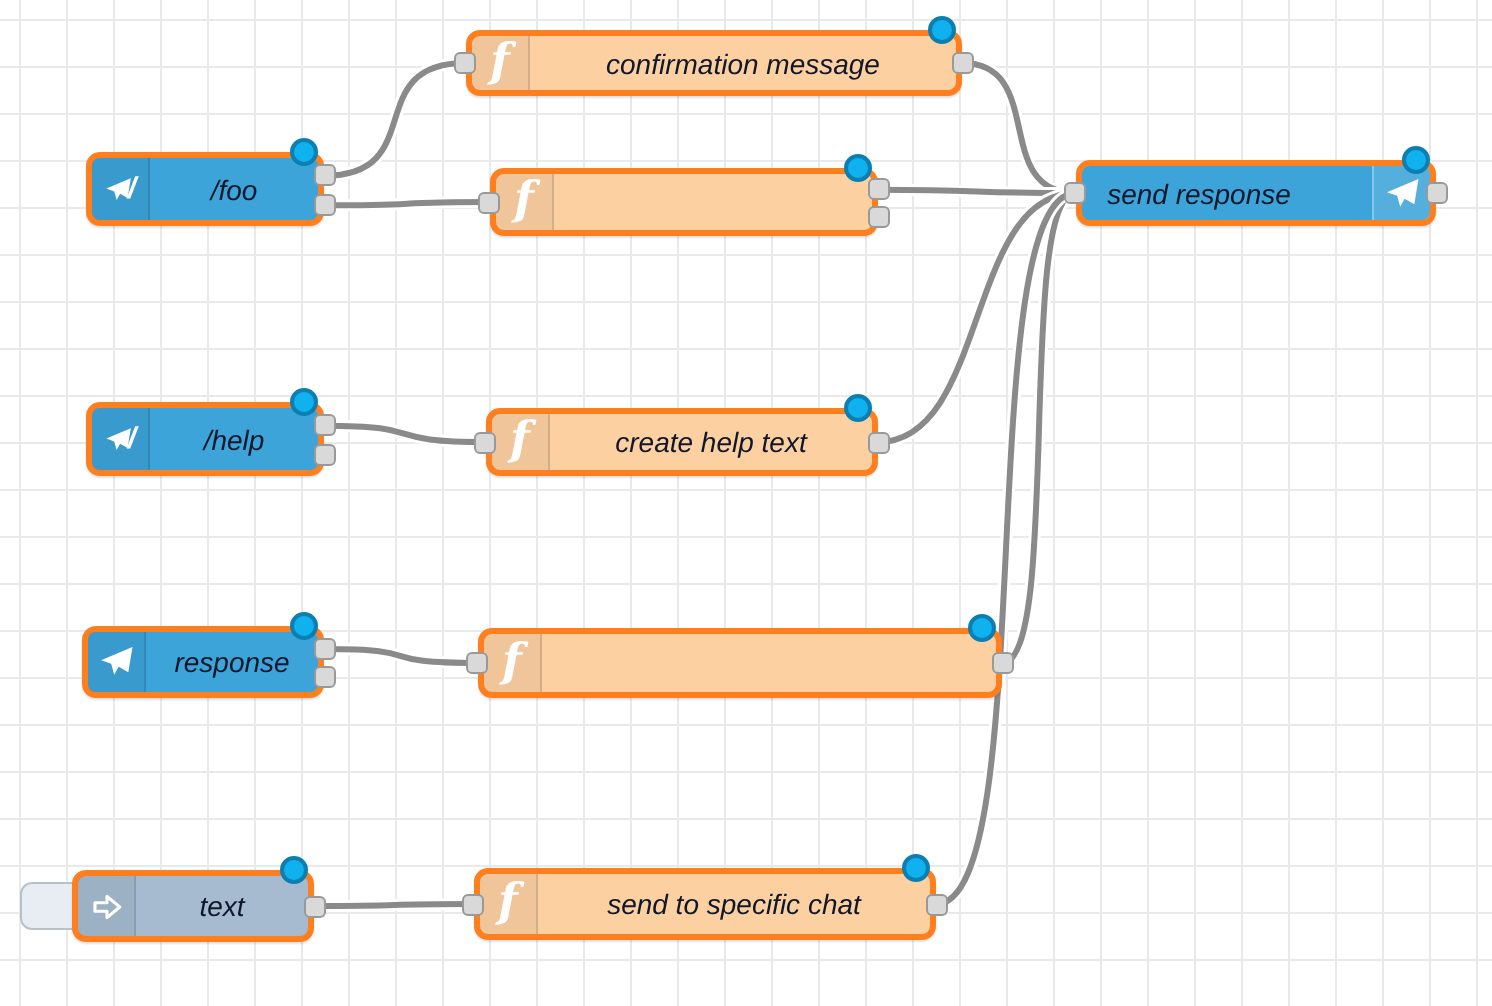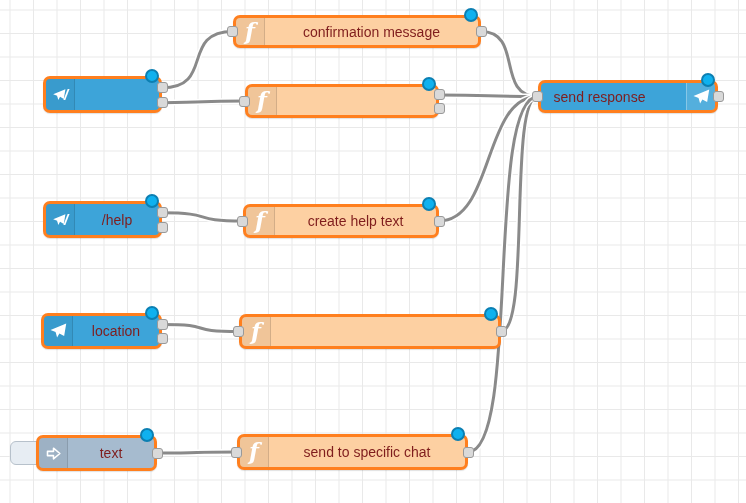"confirmation message" .node-label { color: #7f1d1d -> #0f172a; font-style: none -> italic }
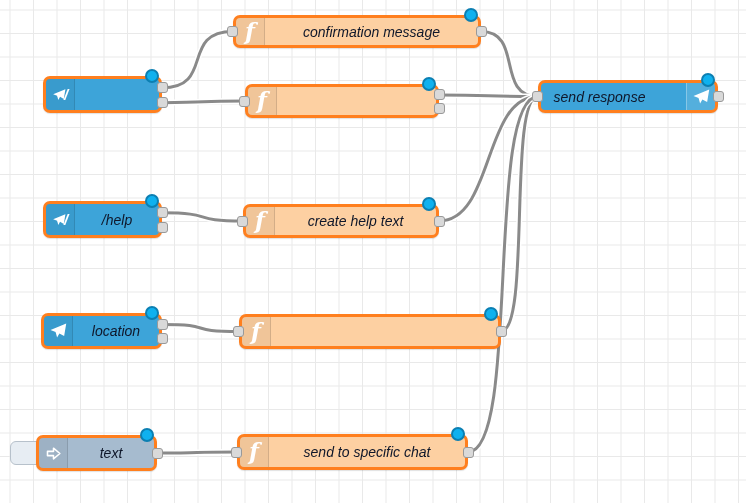"/foo" span.node-label { html: none -> <span>/foo</span> }
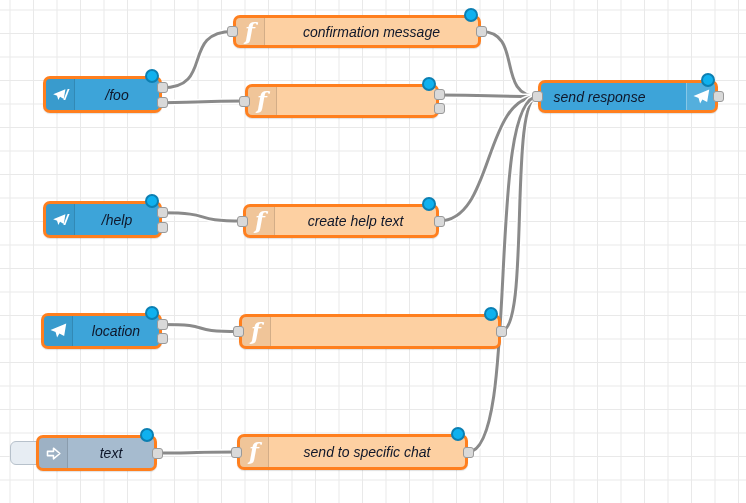"location" span.node-label { text: location -> response }
